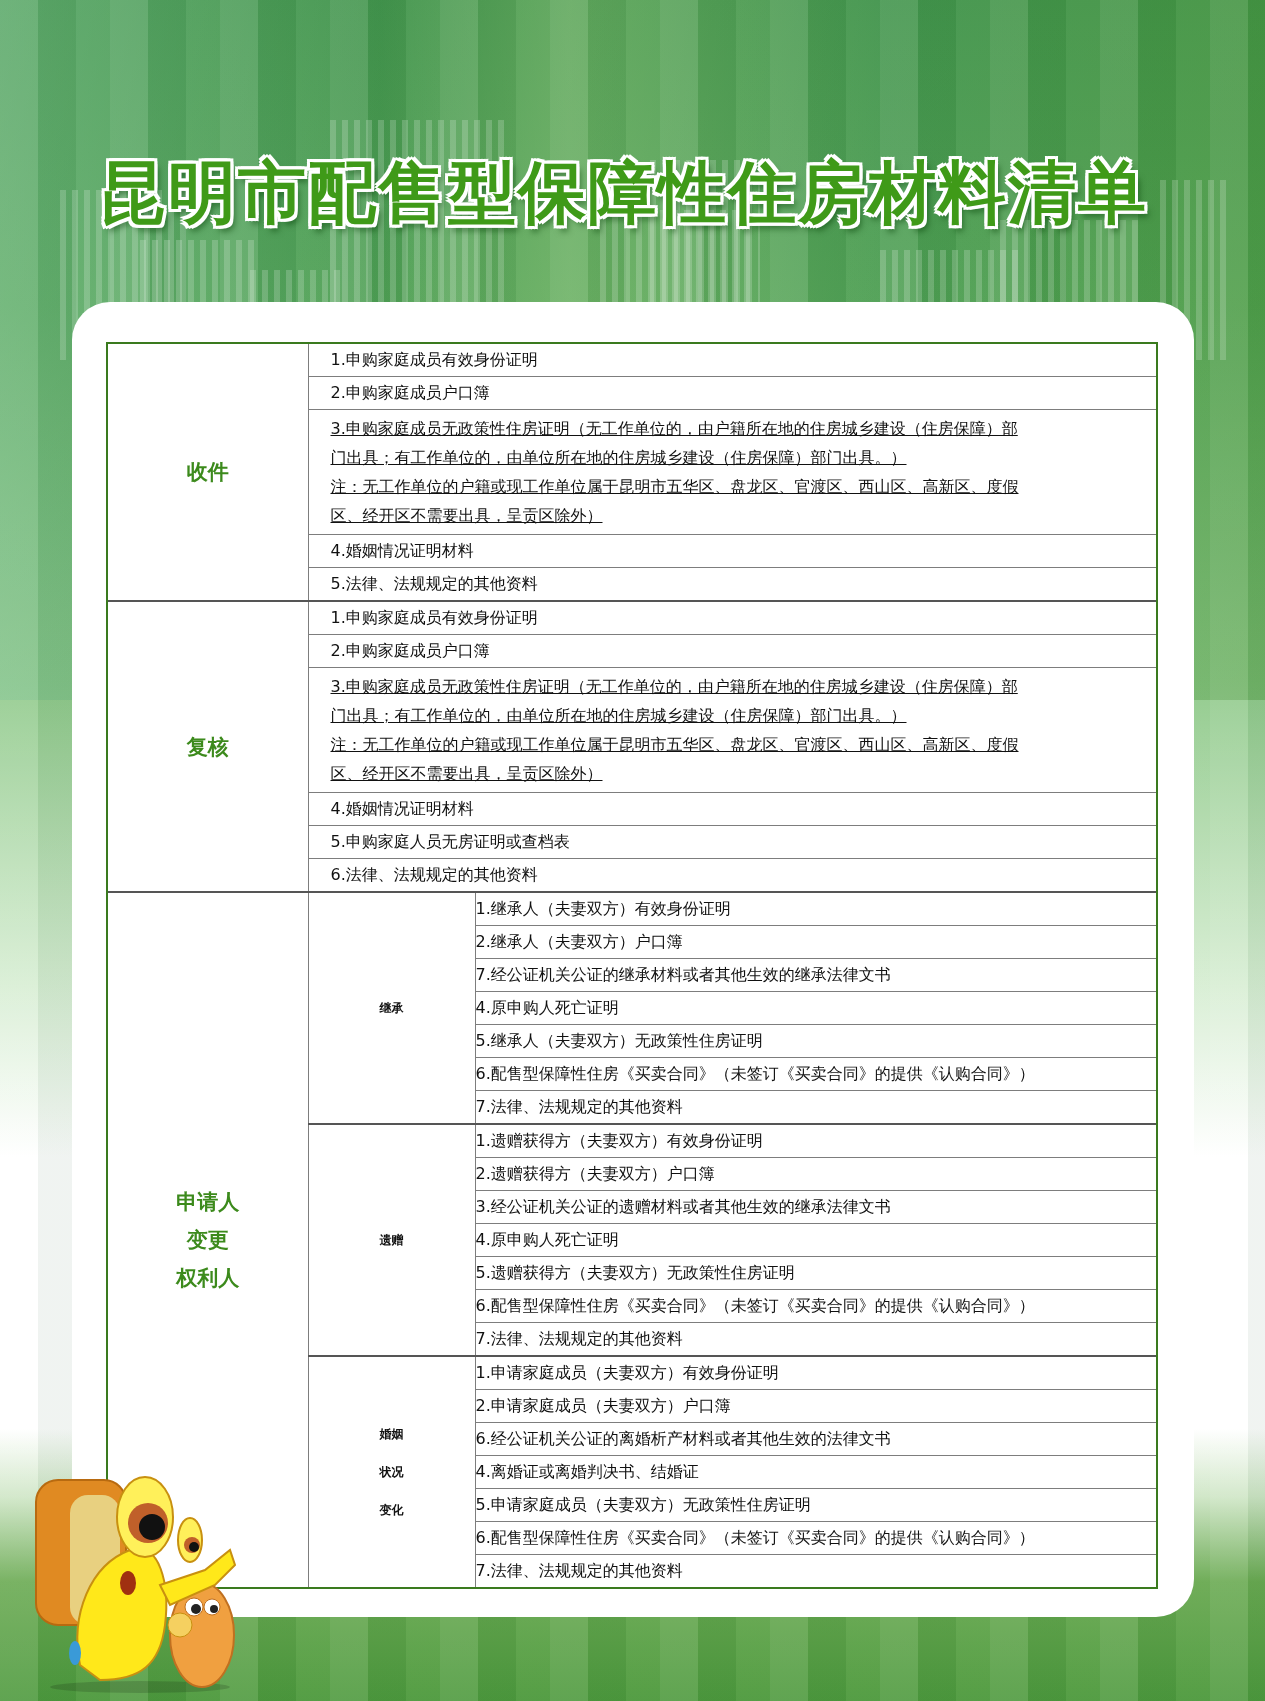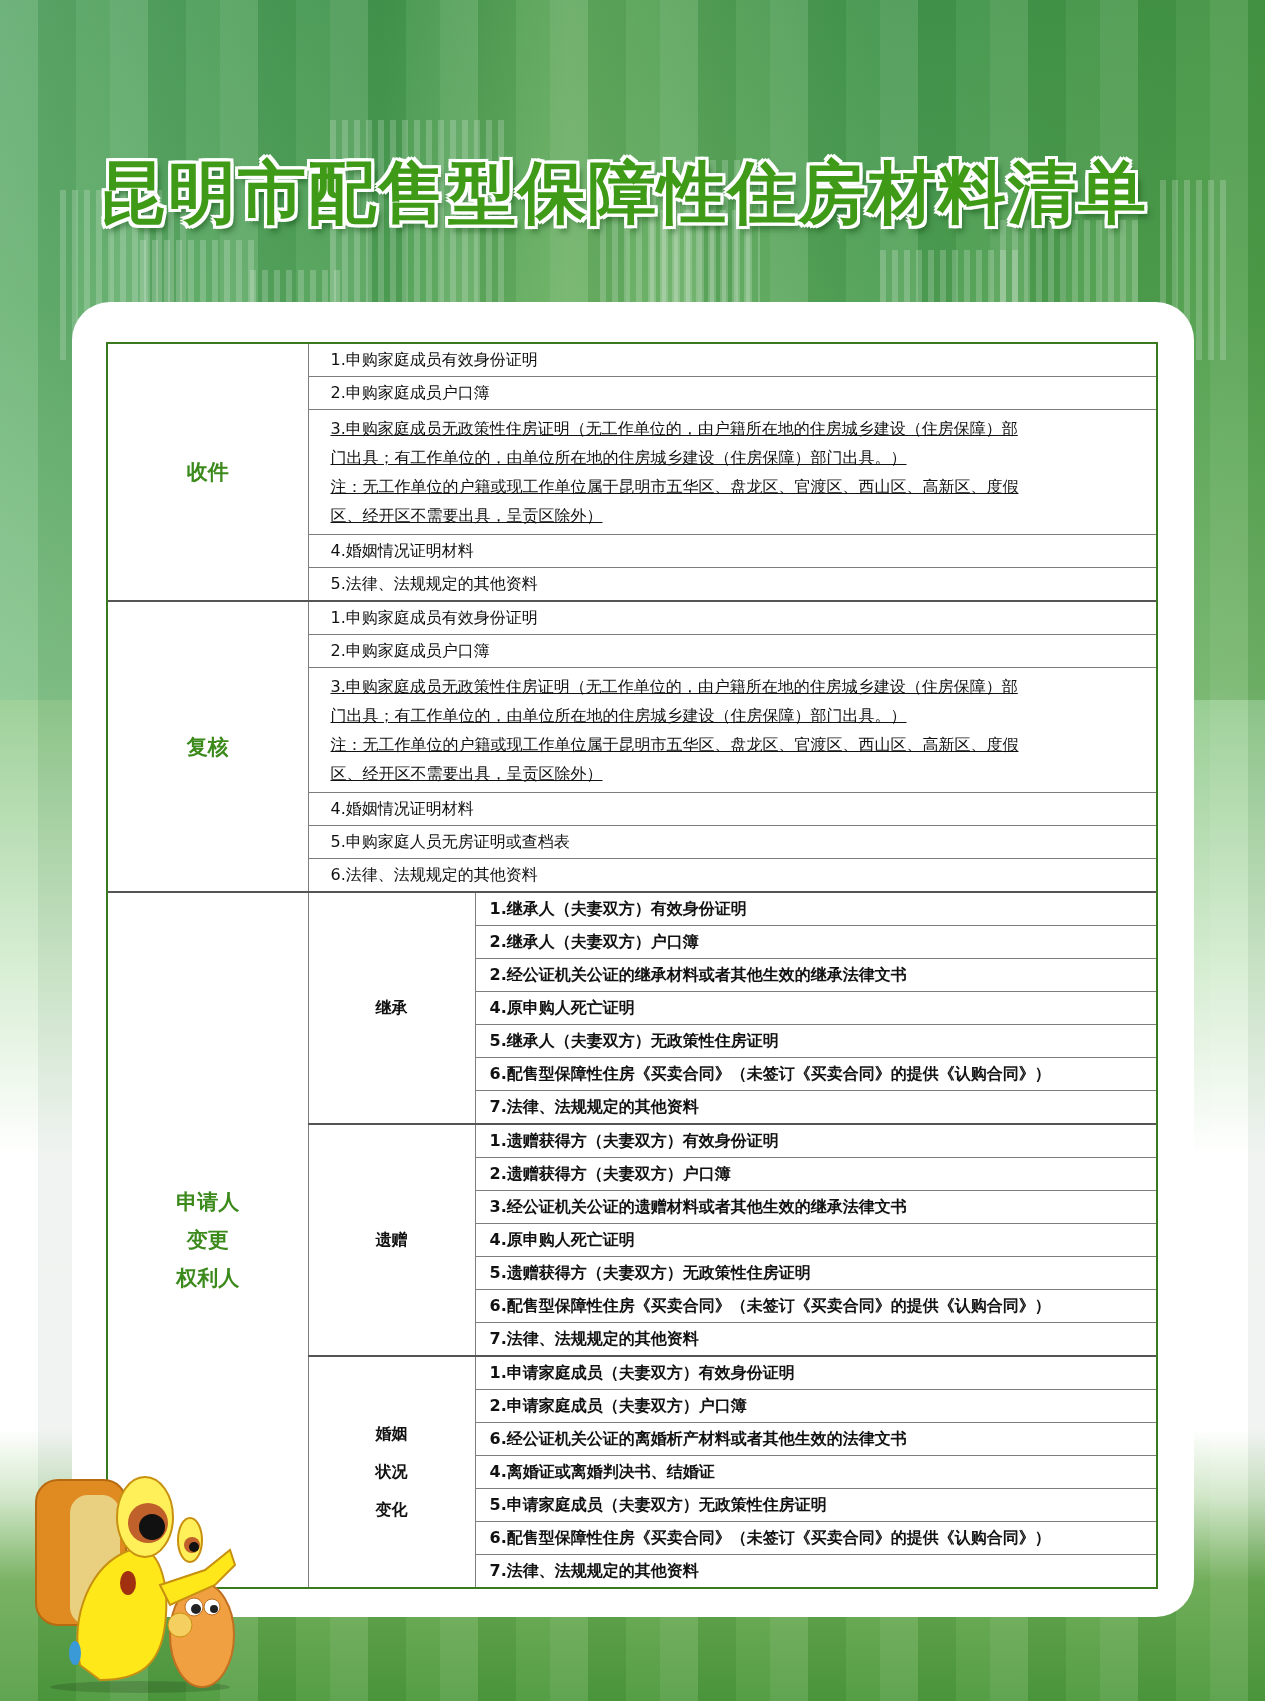"1.继承人（夫妻双方）有效身份证明" table.main td.item.sm { font-weight: bold -> none; padding: 5px 12px 5px 14px -> 5px 12px 5px 0 }
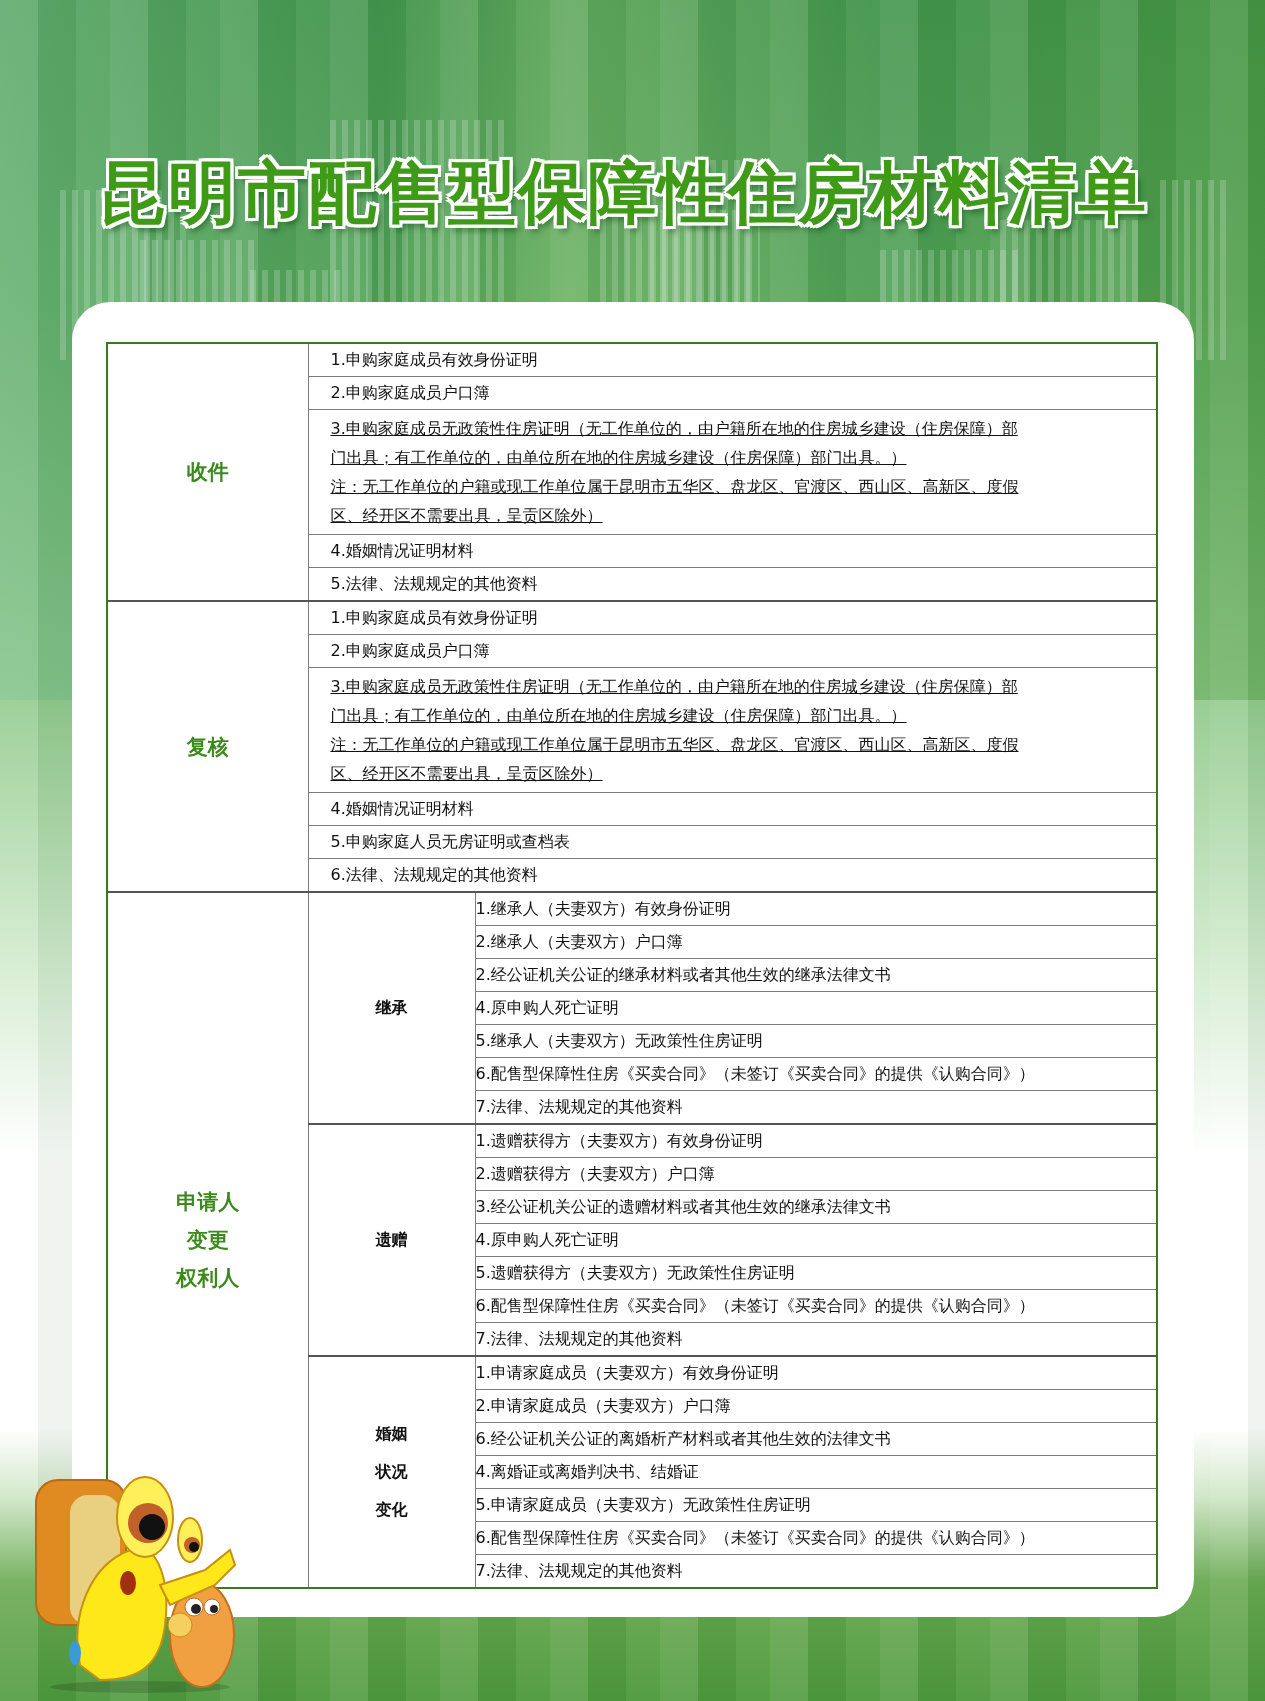"2.经公证机关公证的继承材料或者其他生效的继承法律文书" td.item { text: 2 -> 7 }
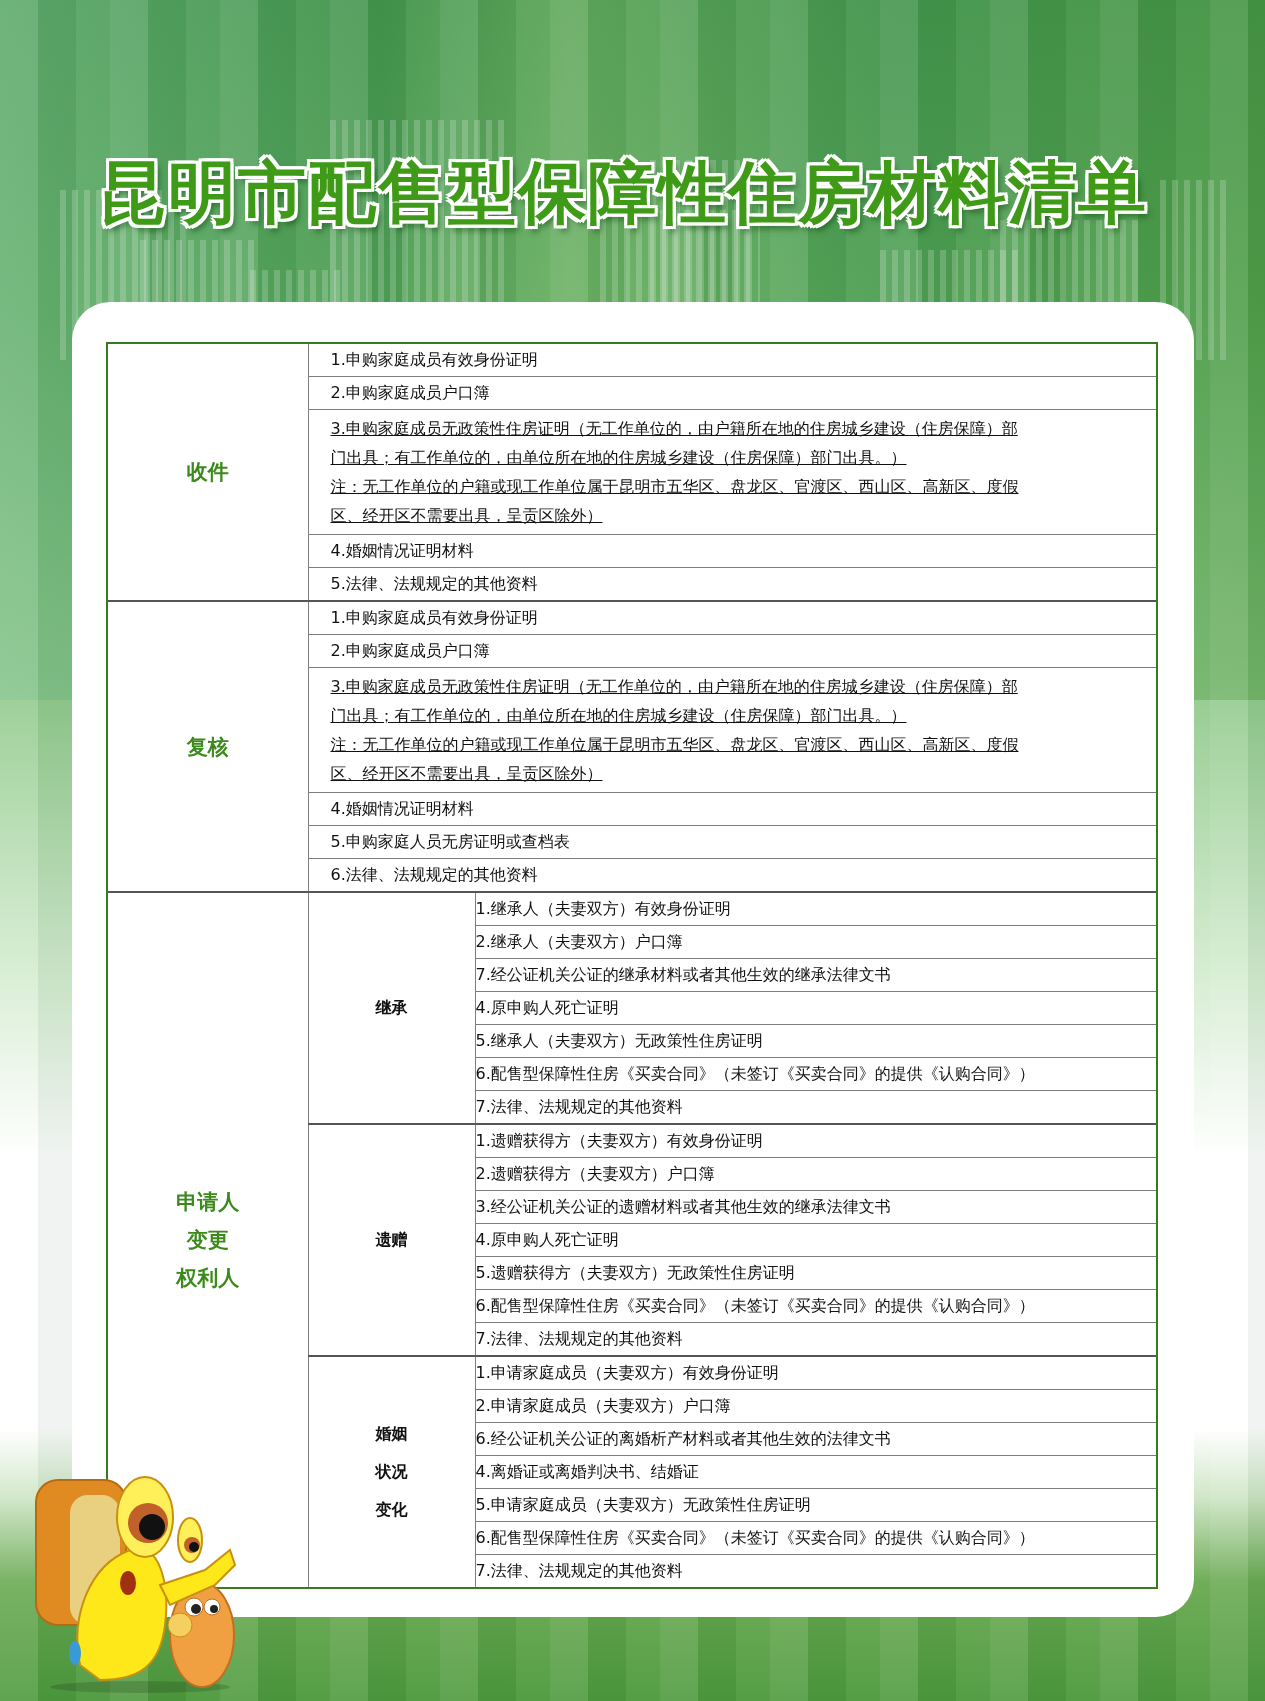"继承" table.main td.sub { font-size: 16px -> 12px }
